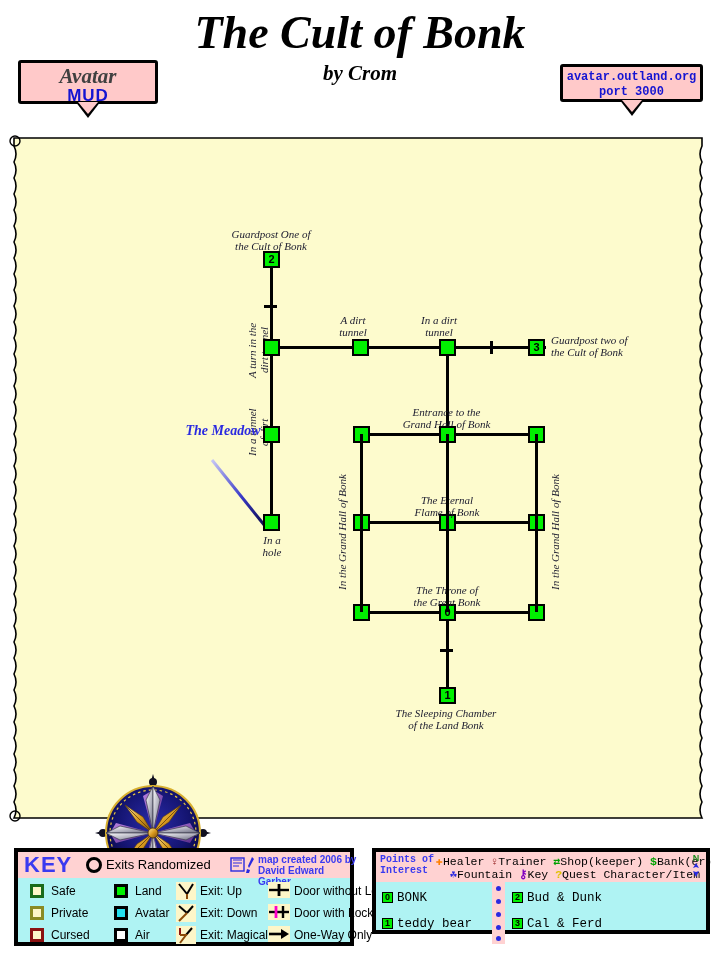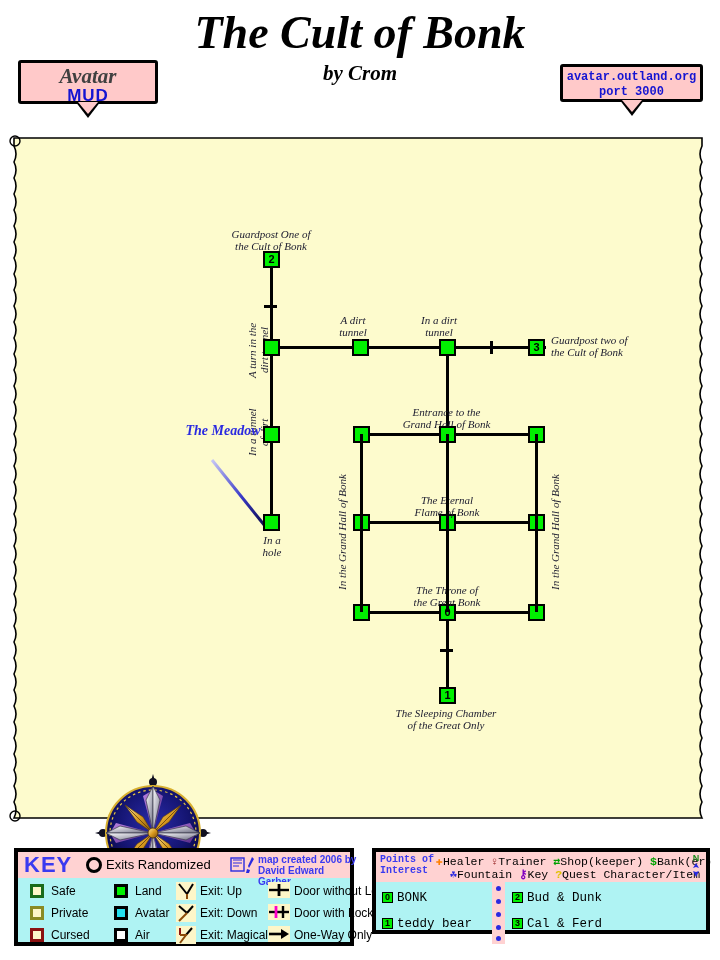"of the Great Only" span { text: Great Only -> Land Bonk }
